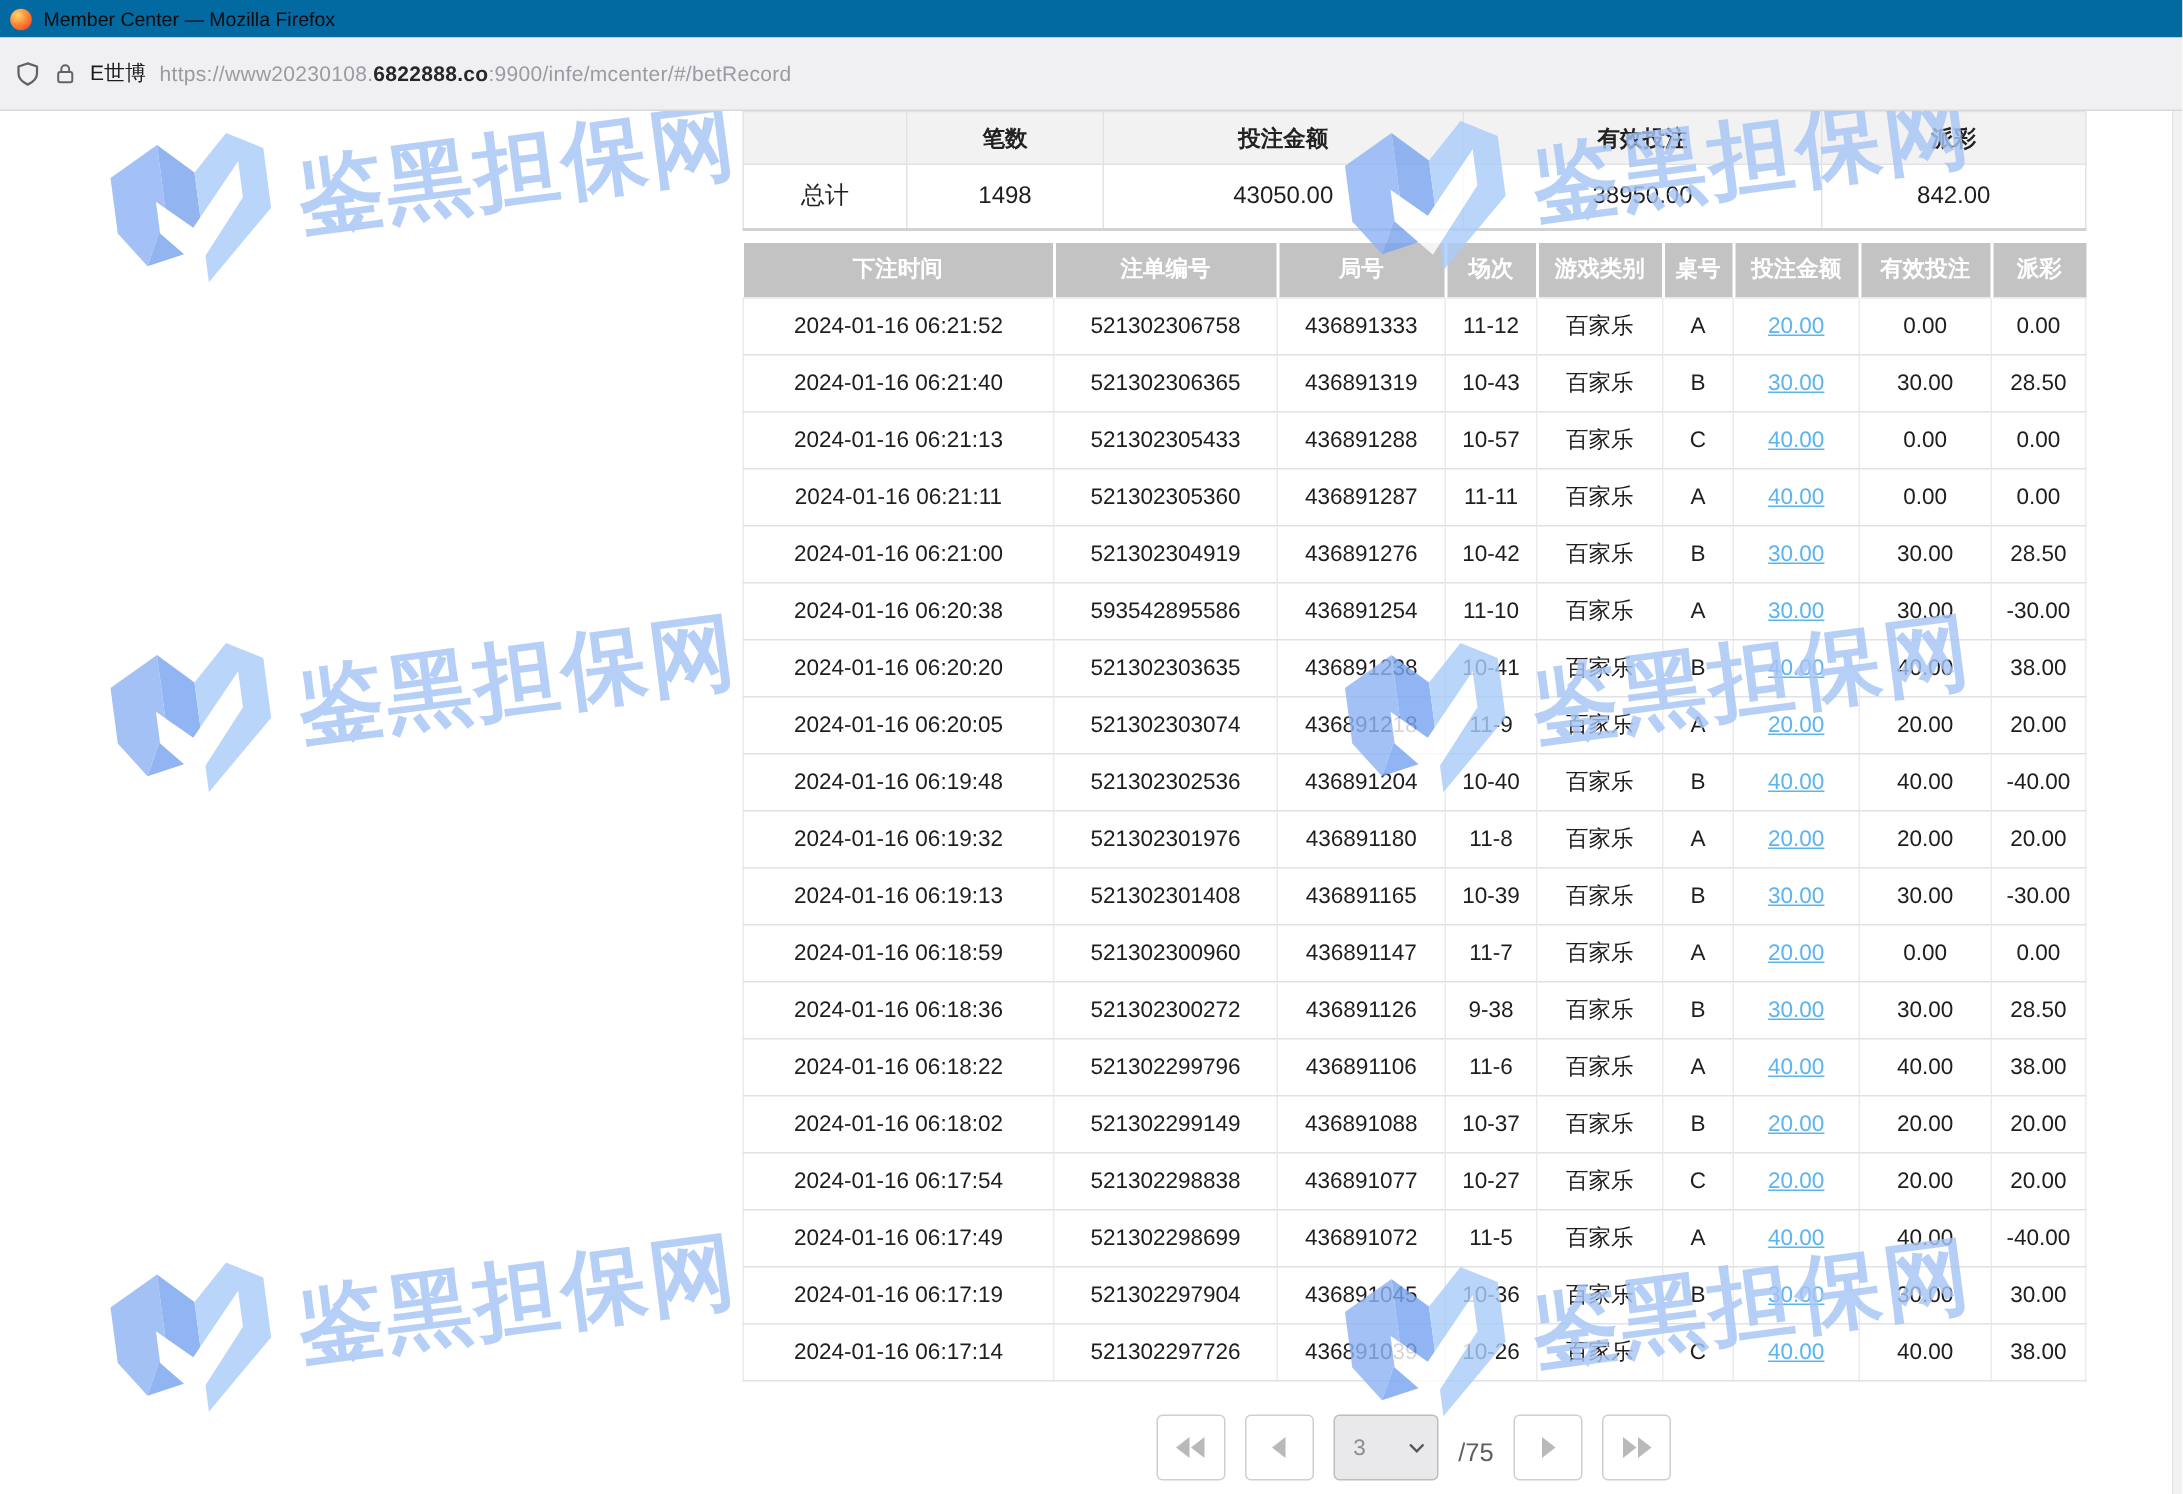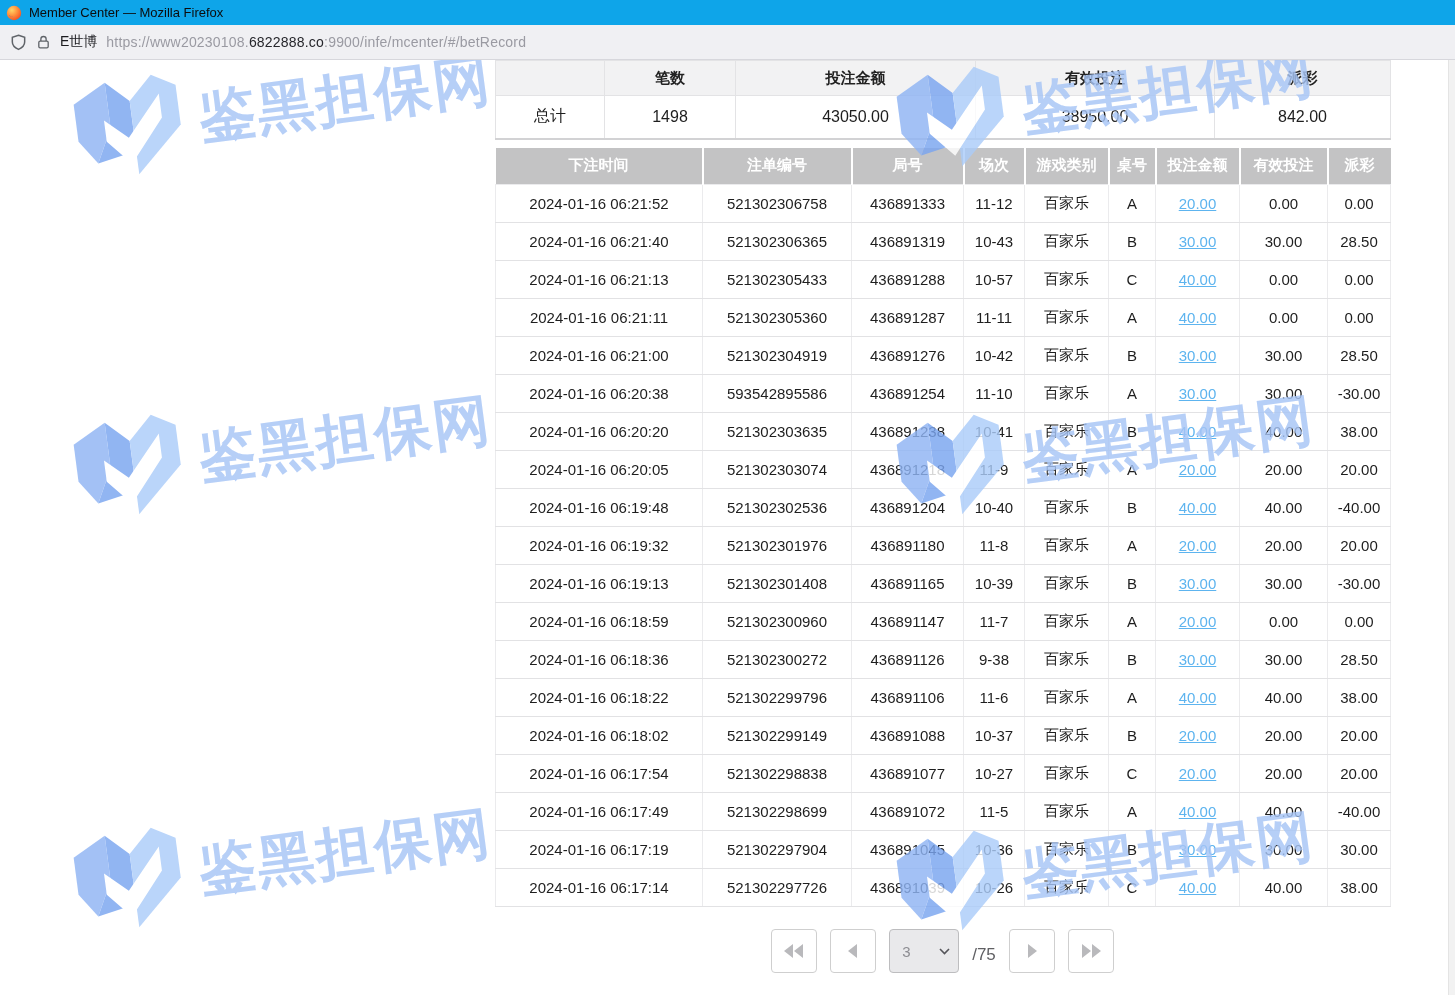"Member Center — Mozilla Firefox" .titlebar { background: #0ea5e9 -> #0369a1 }
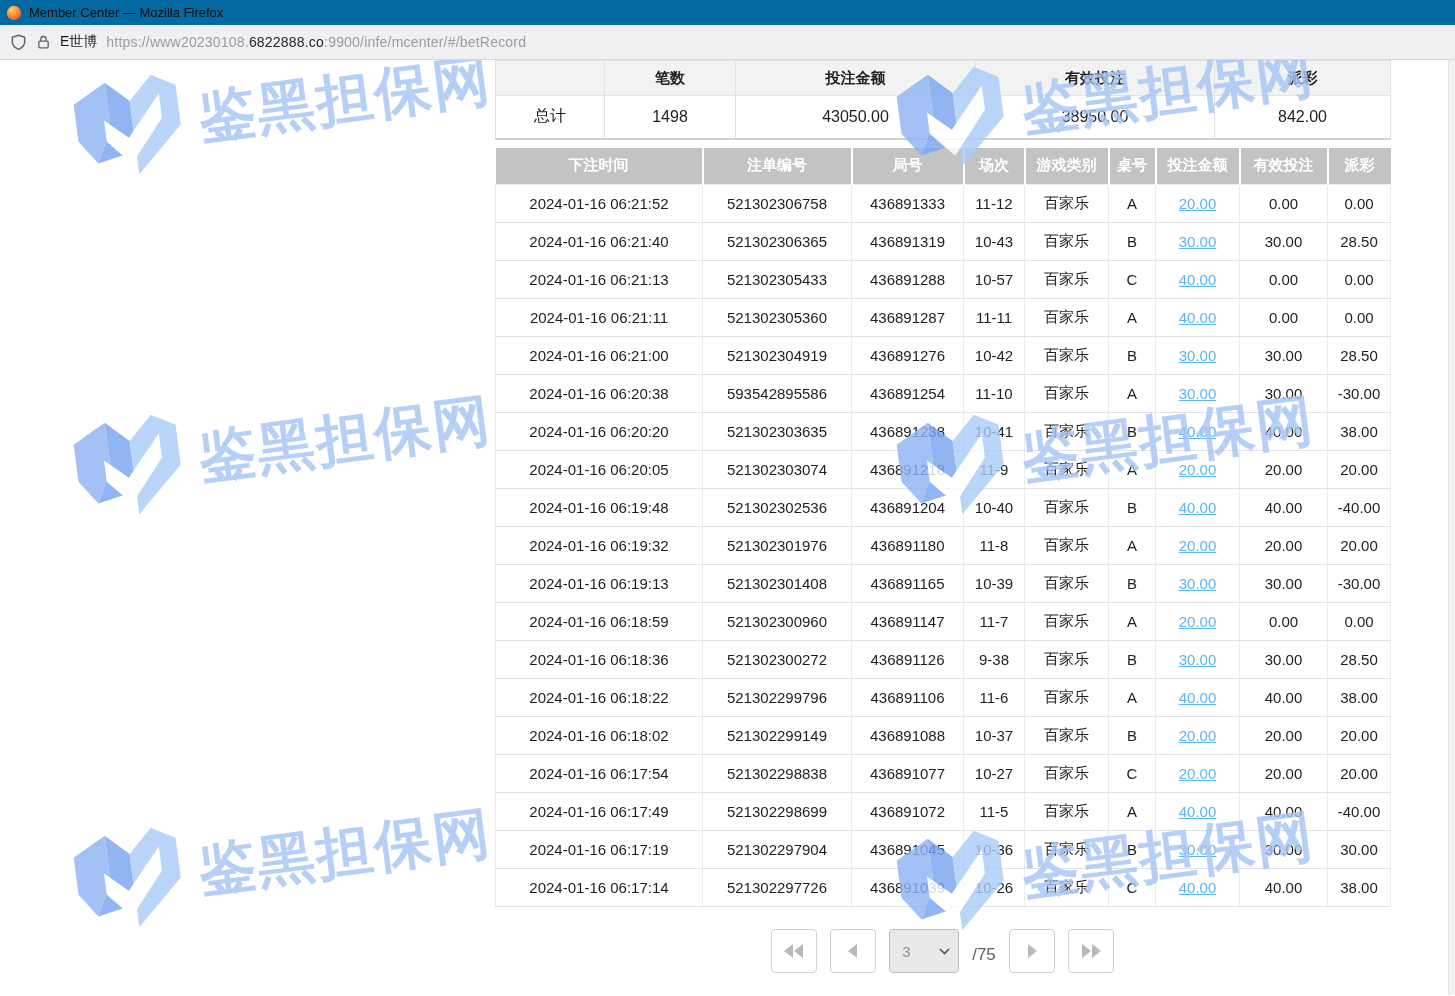"E世博" .urlbar { height: 35px -> 49px }
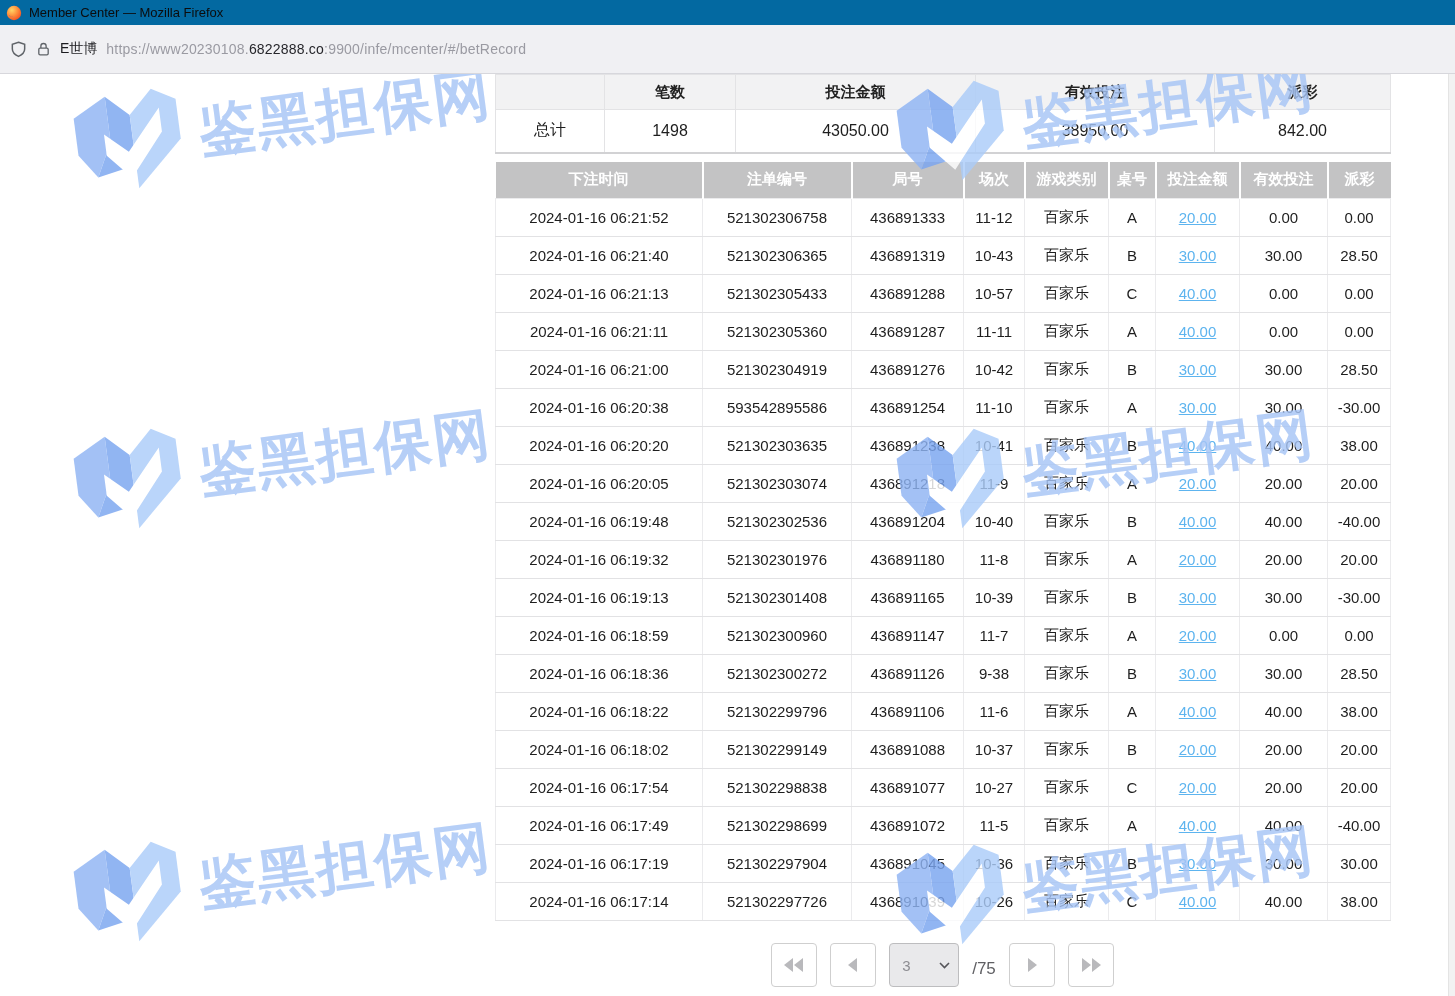"6822888.co" .url b { font-weight: 400 -> 700 }
